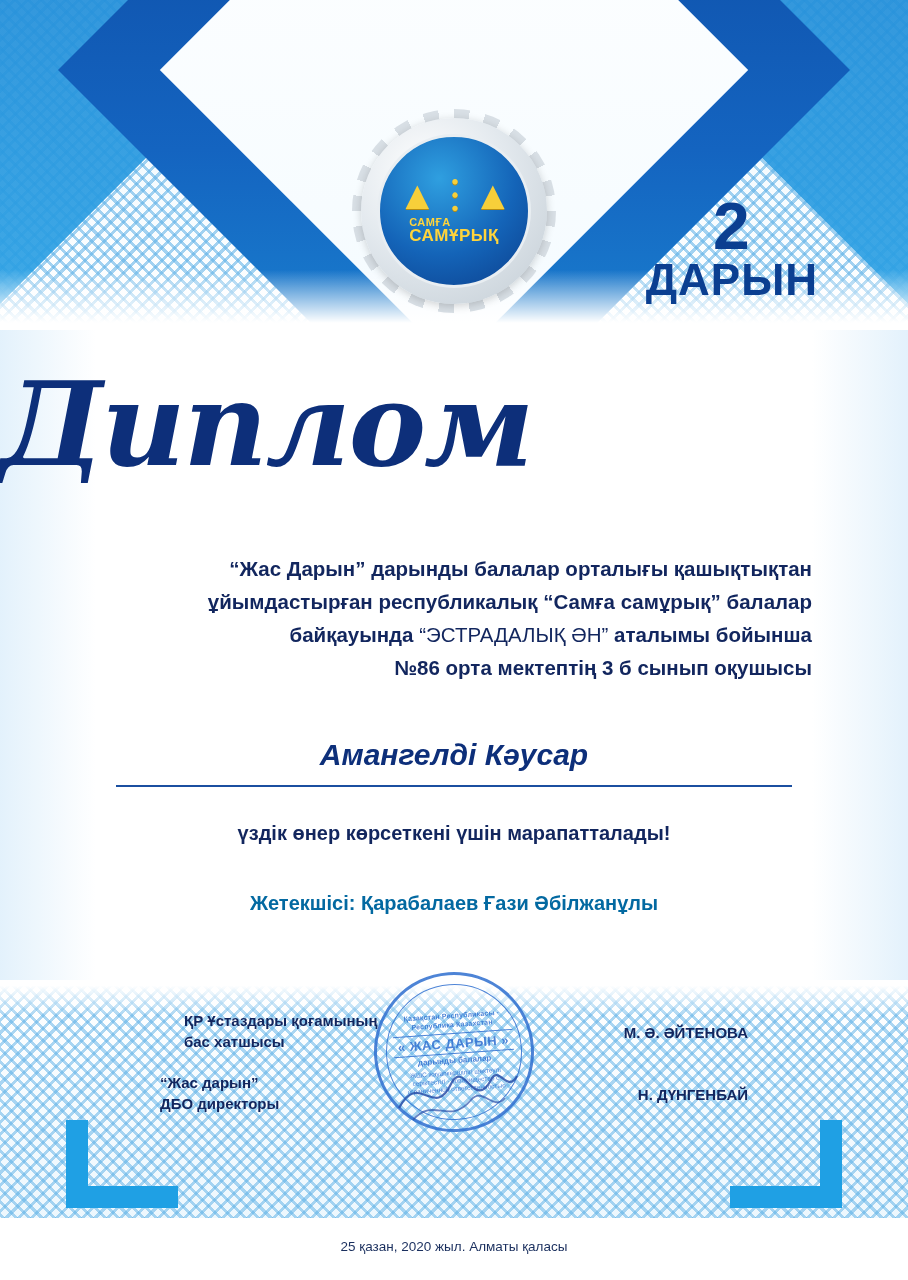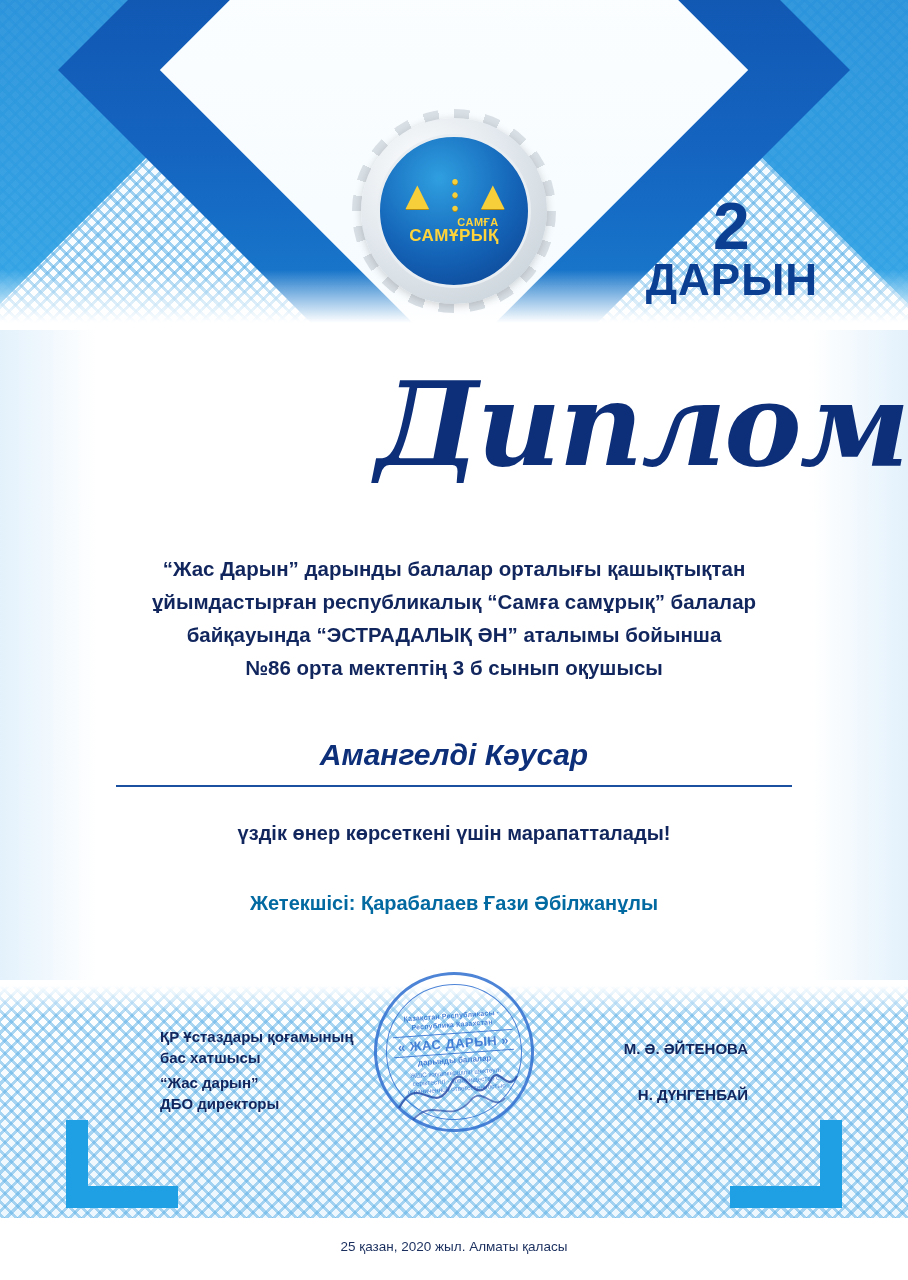"САМҒА" .seal .logo-text { text-align: right -> left }
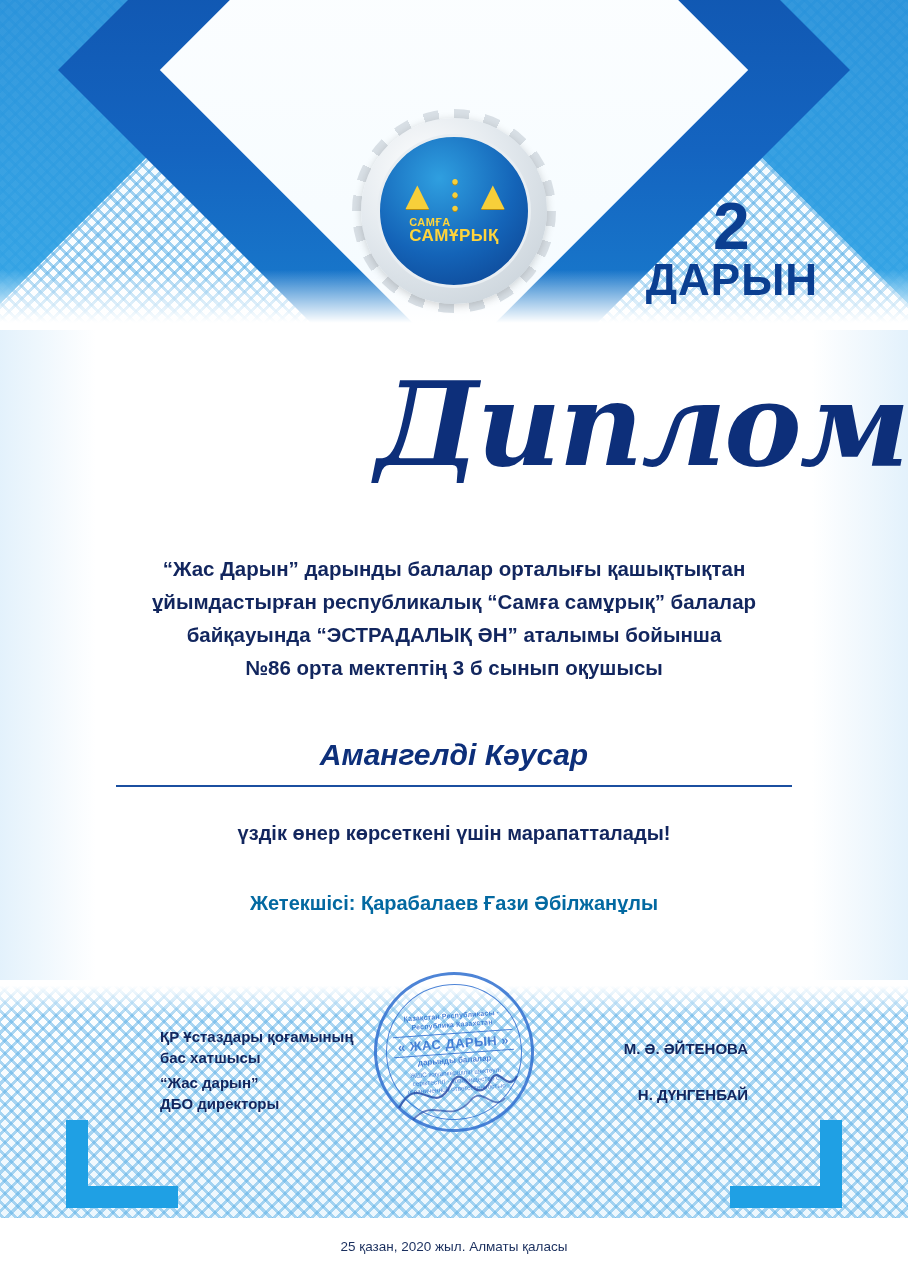"Диплом" .diploma-title { text-align: right -> left }
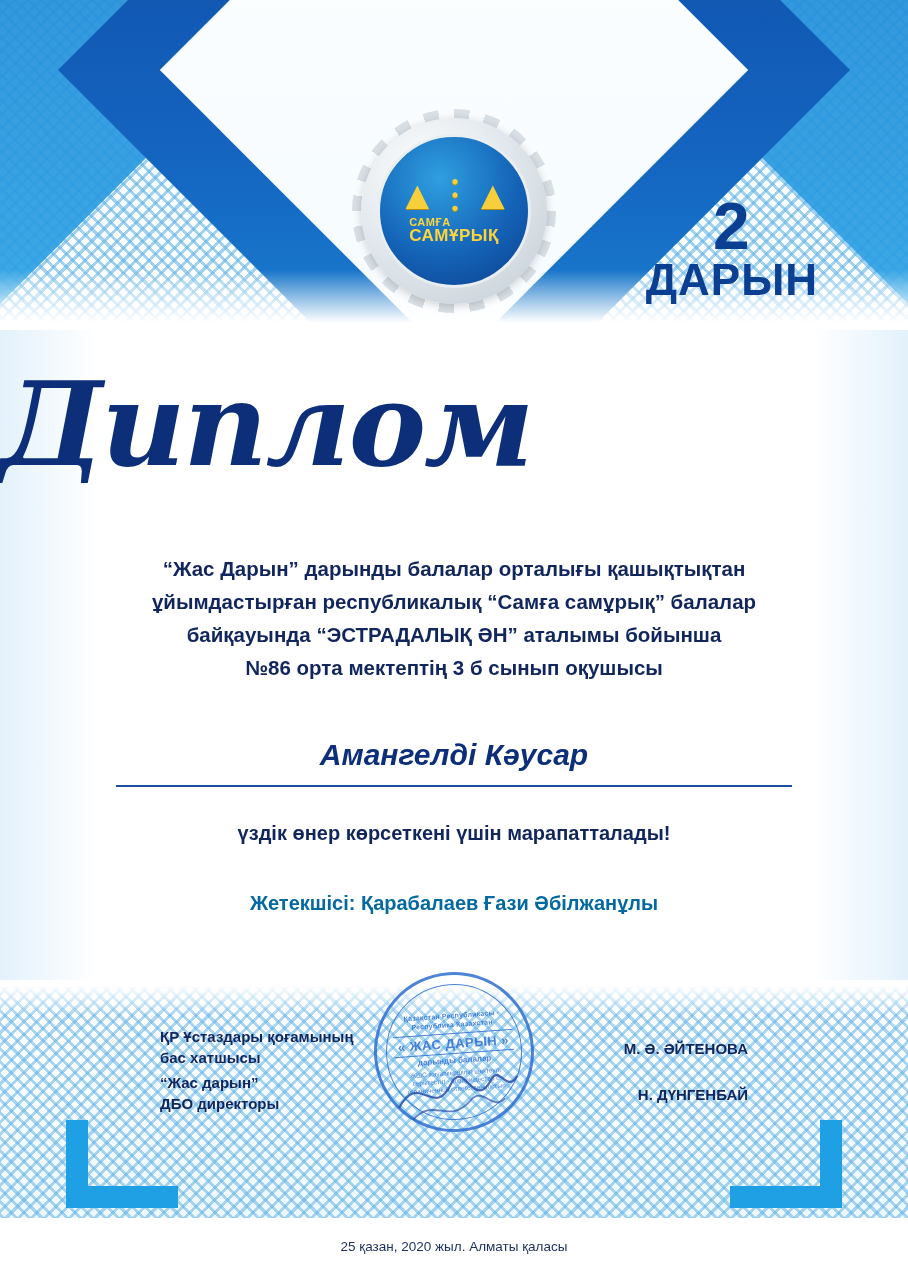"“Жас Дарын” дарынды балалар орталығы" .body-text { text-align: center -> right }
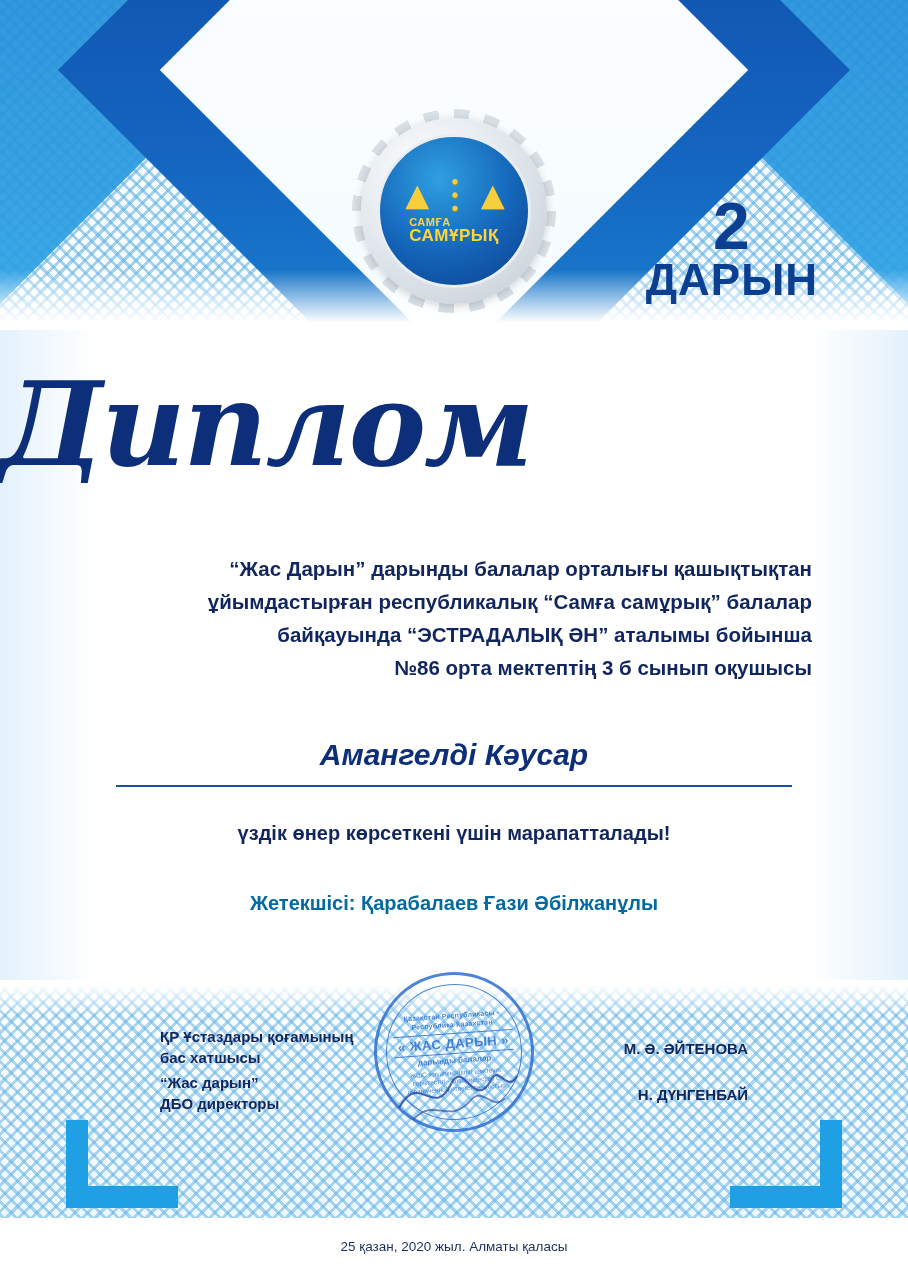"“ЭСТРАДАЛЫҚ ӘН”" .body-text .nominee-nom { font-weight: 700 -> 400 }
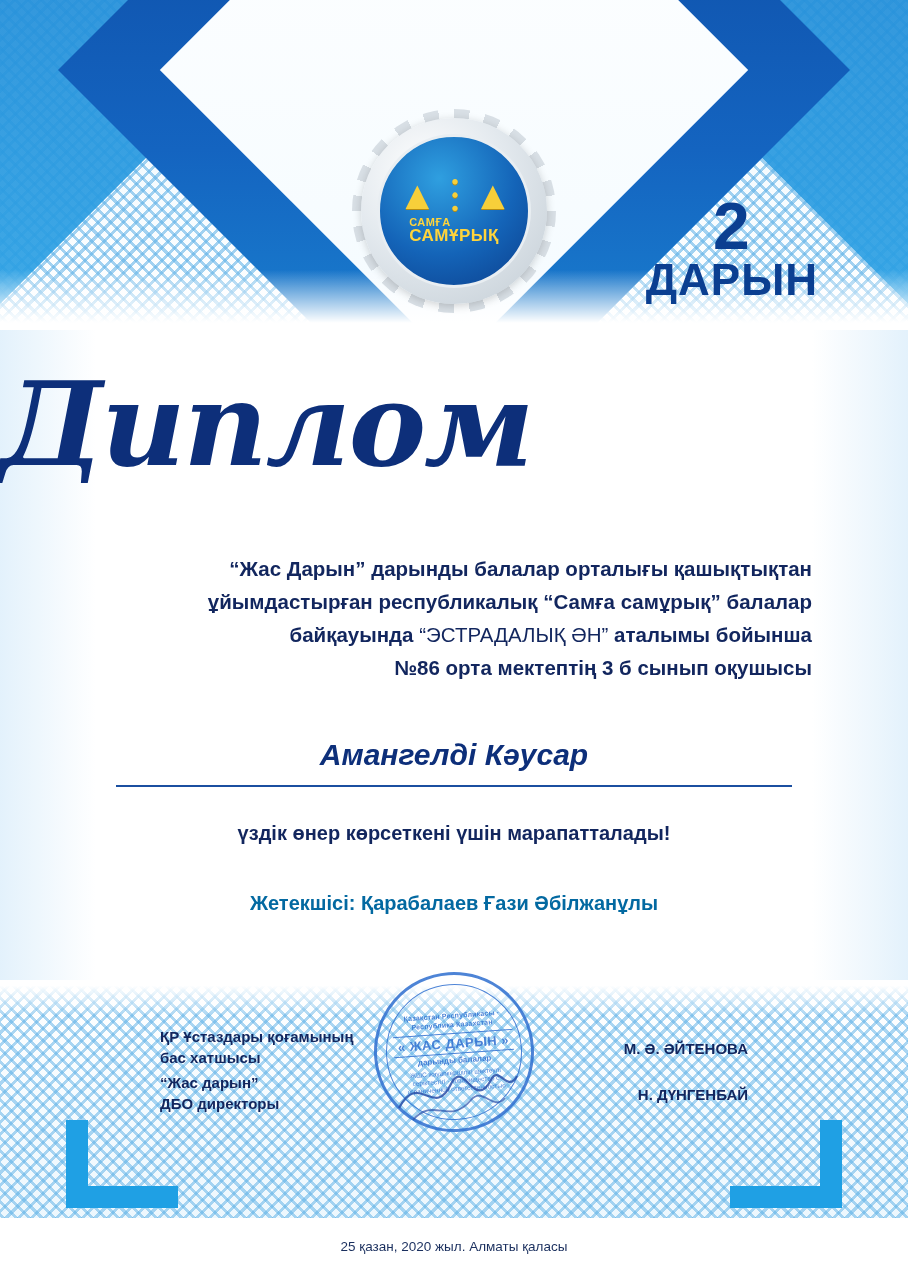"ҚР Ұстаздары қоғамының" .sig-row.r1 { margin-left: none -> 24px; top: 16px -> 0 }
